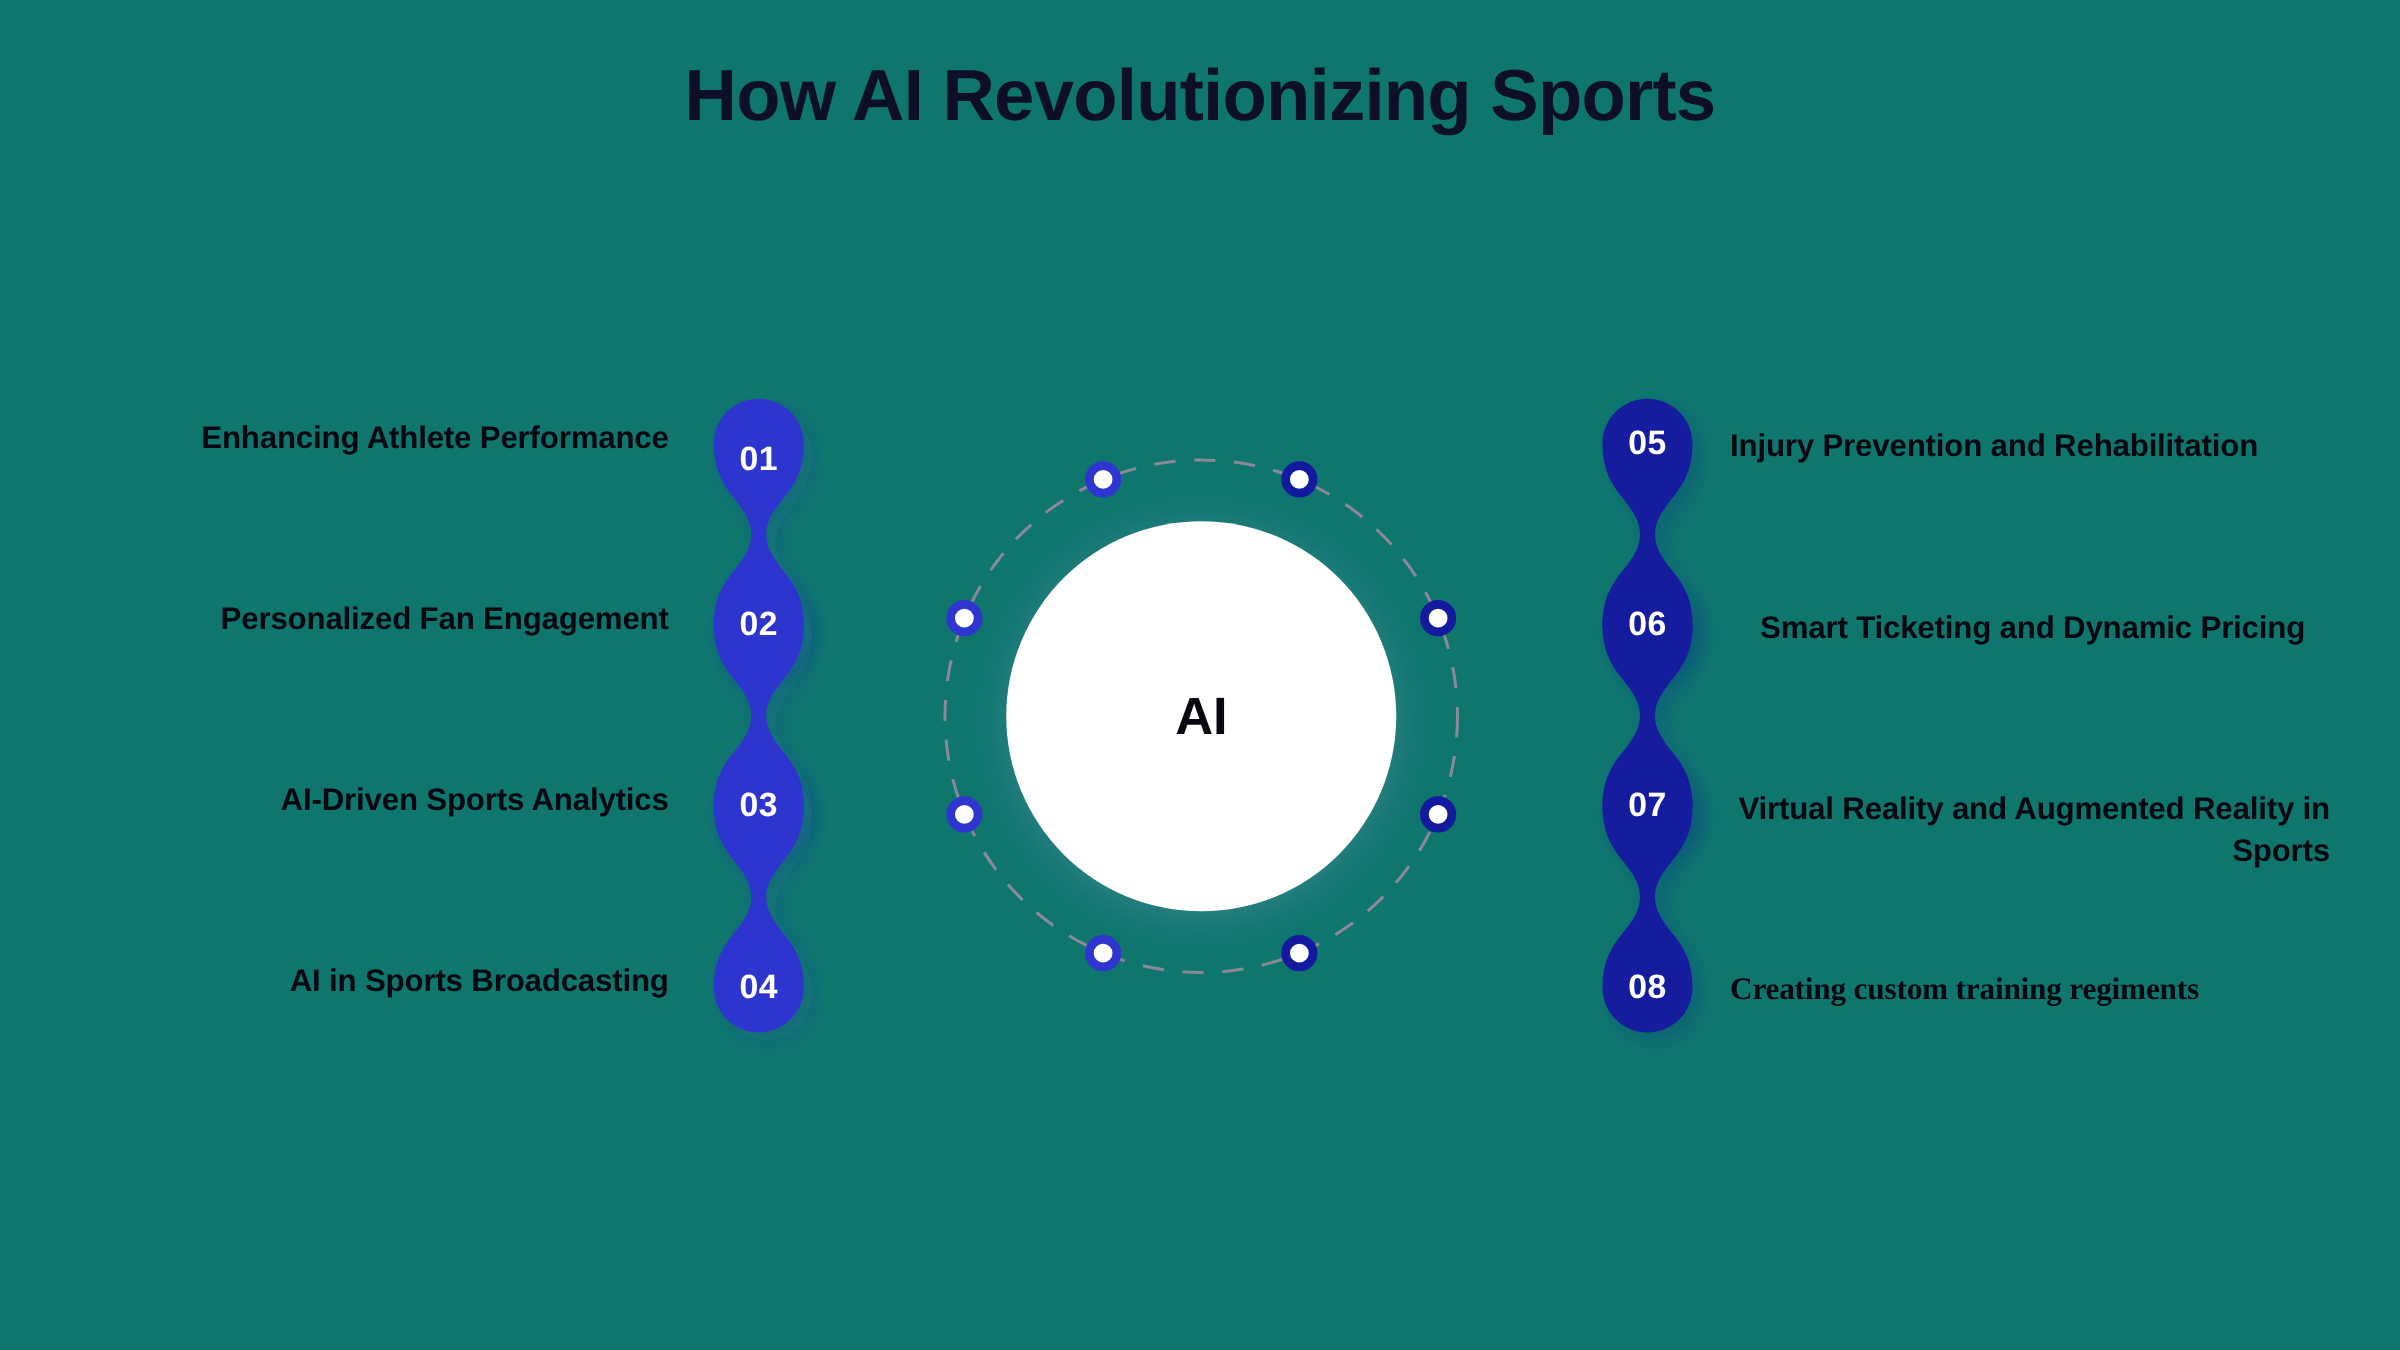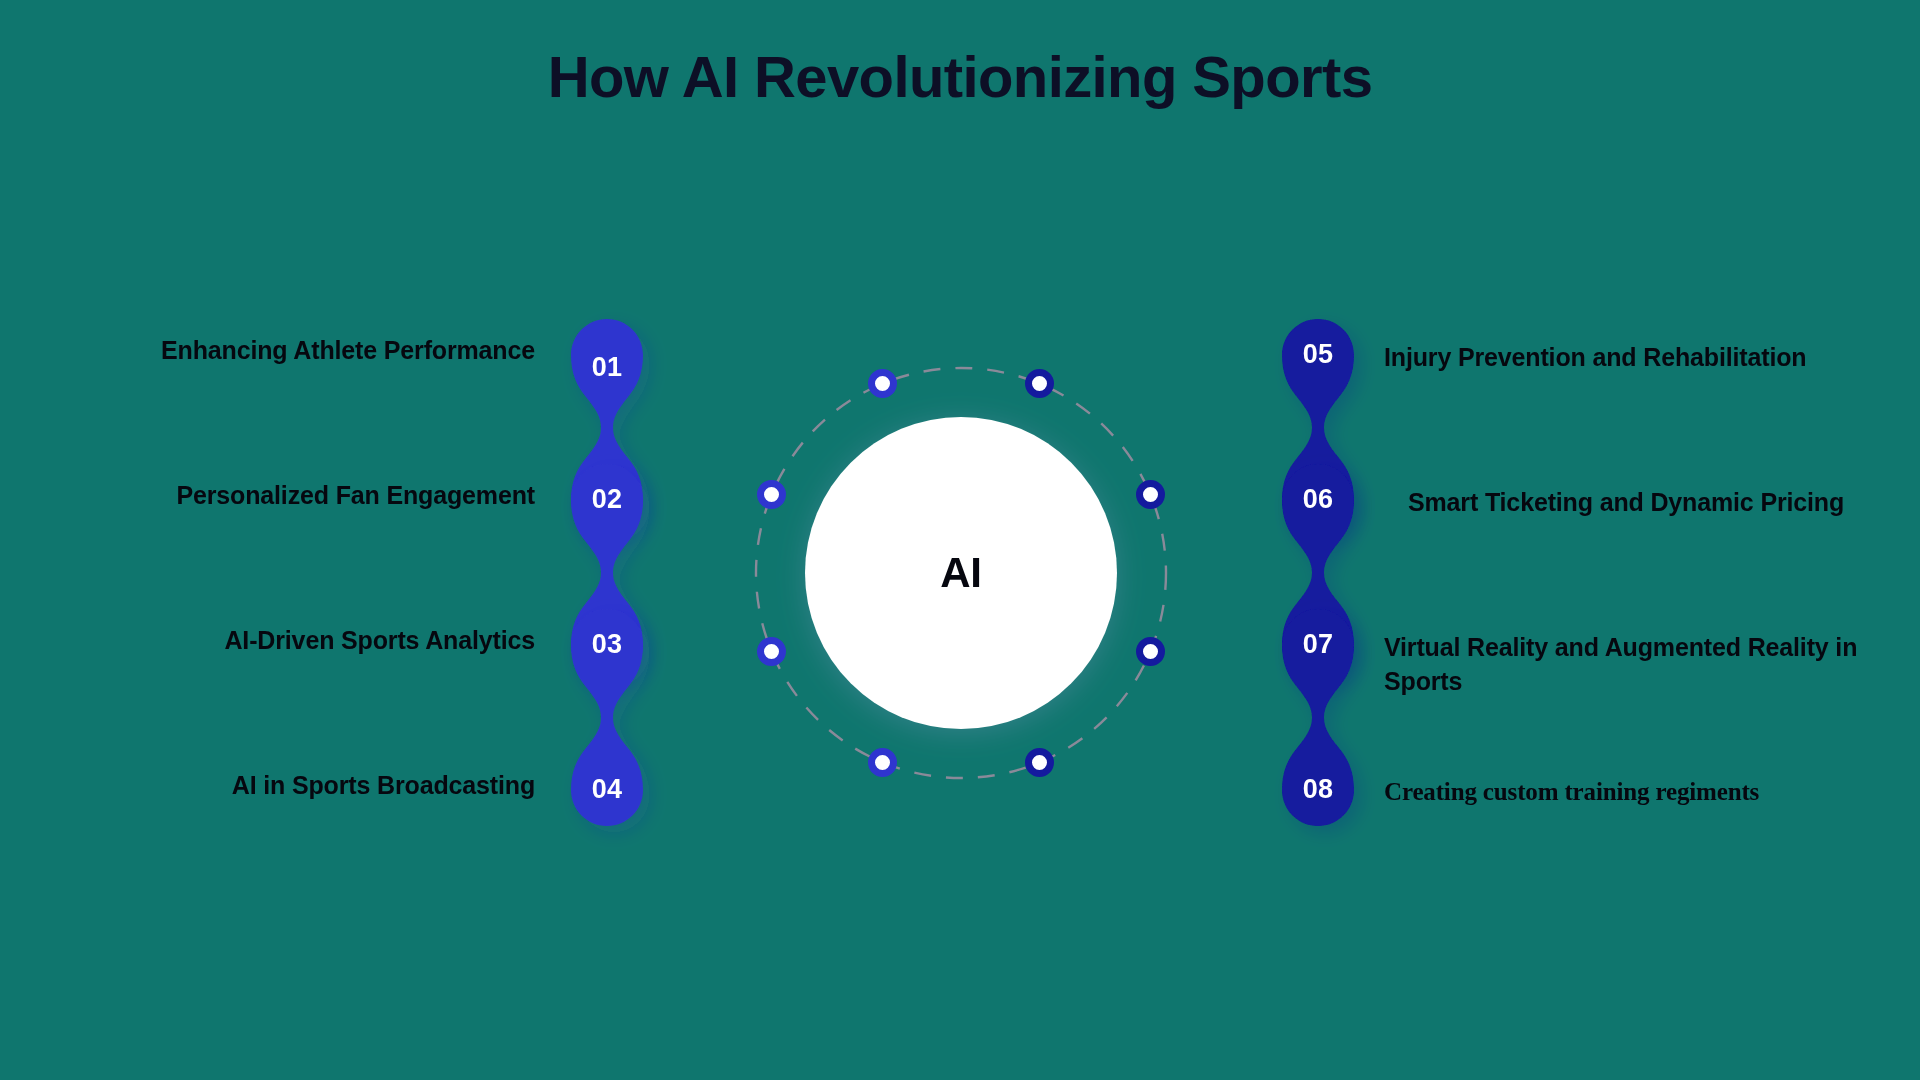"Virtual Reality and Augmented Reality" div.item-label { text-align: none -> right }
